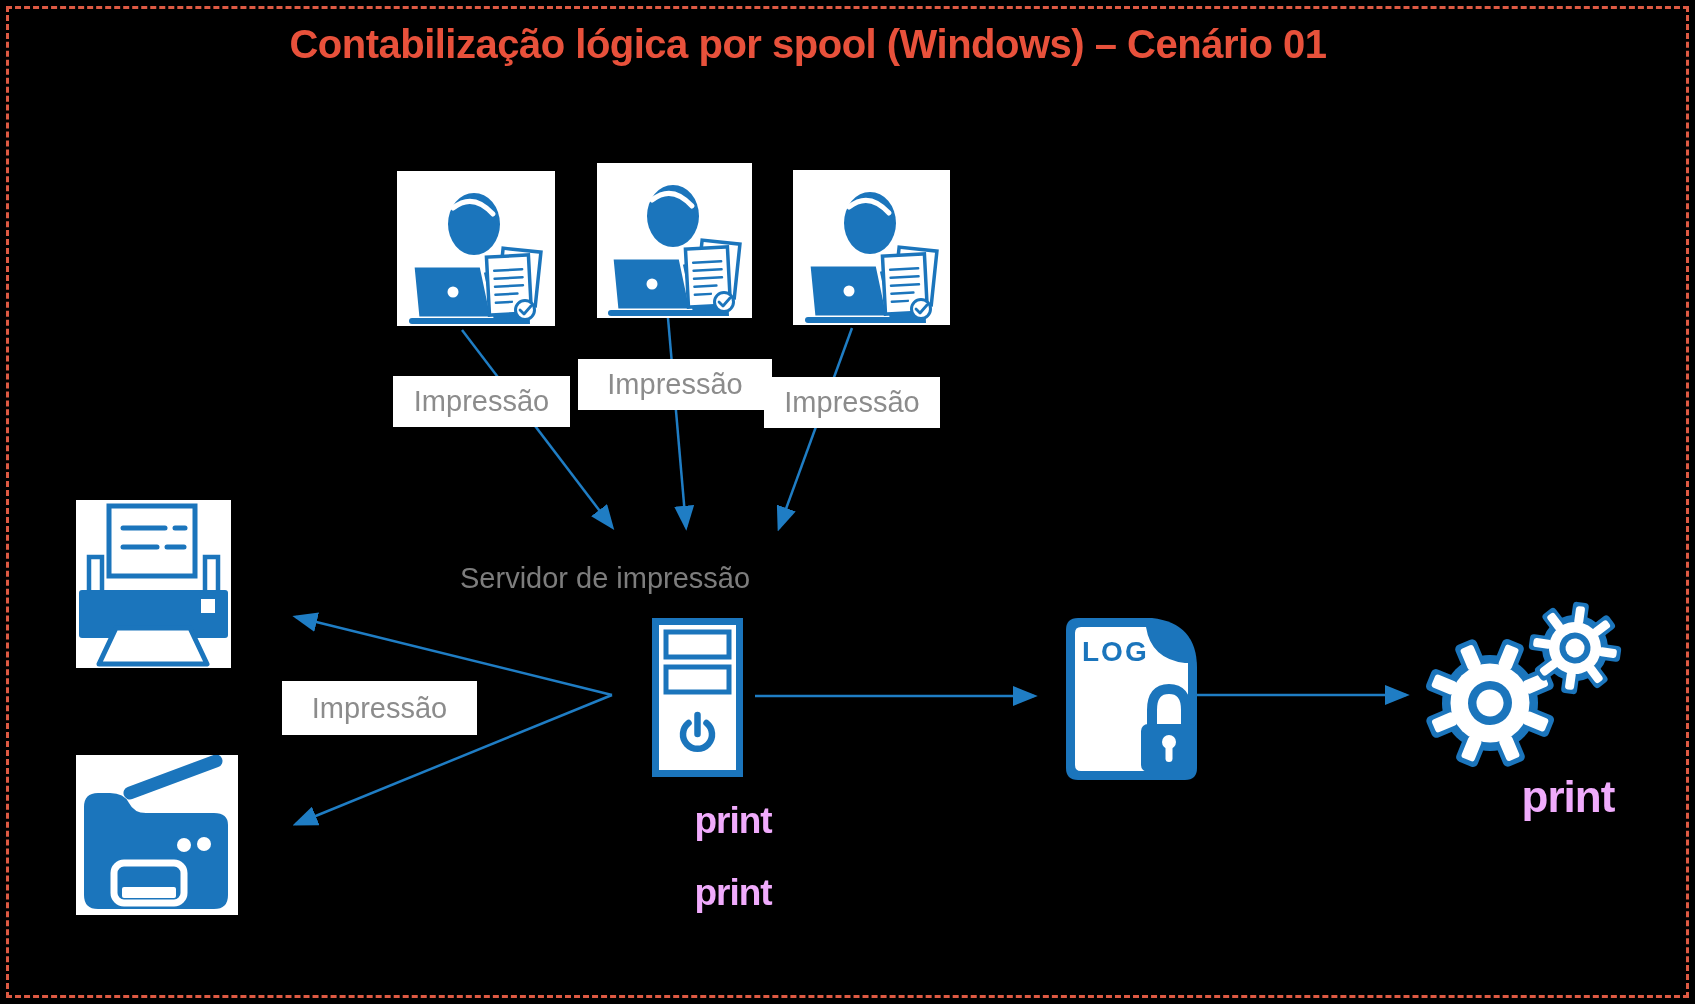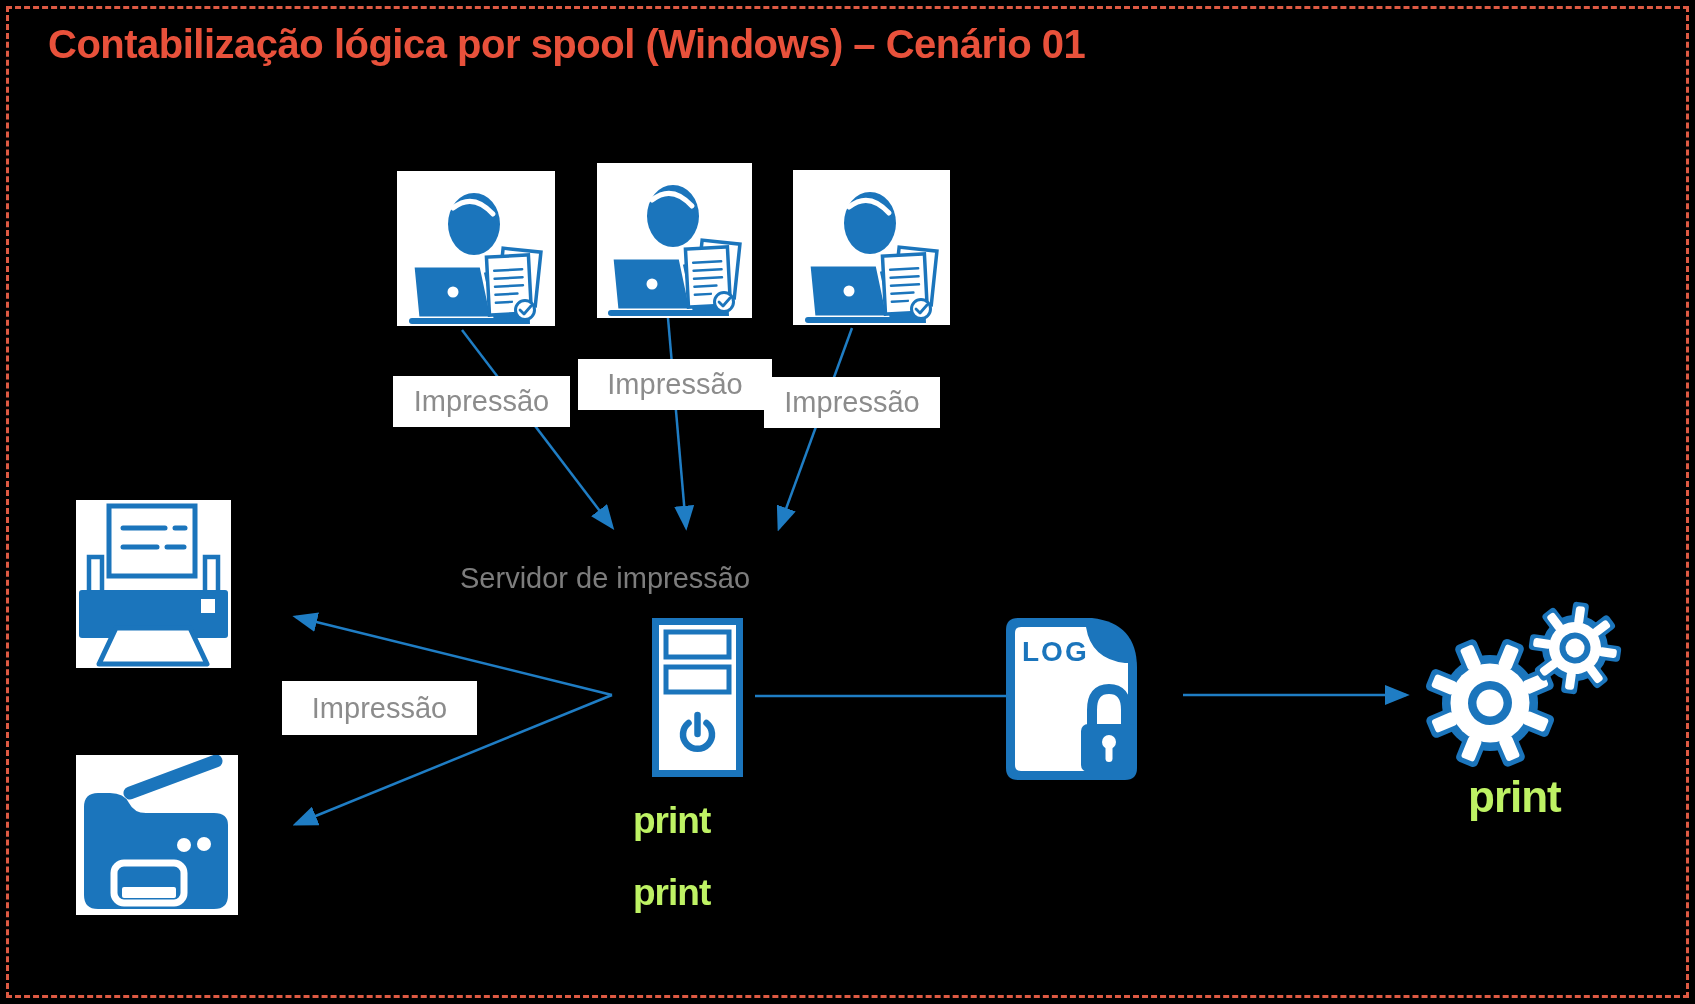"Contabilização lógica por spool" .title { text-align: left -> center }
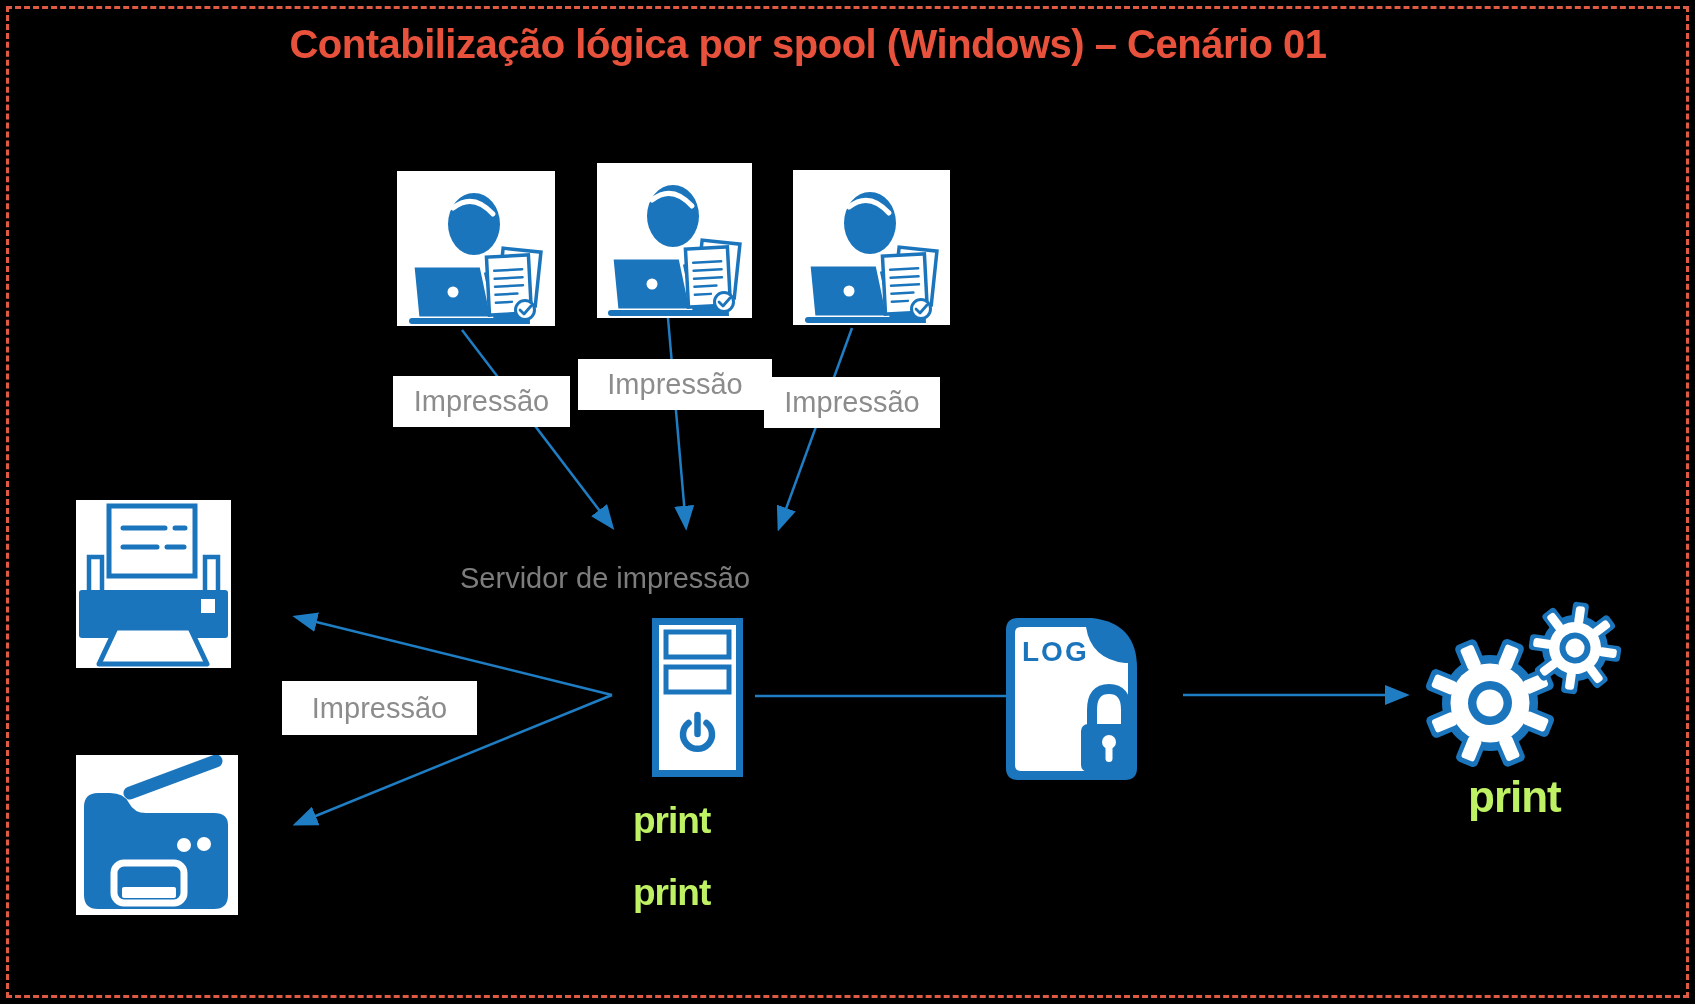"LOG" div.node { left: 1006px -> 1066px }
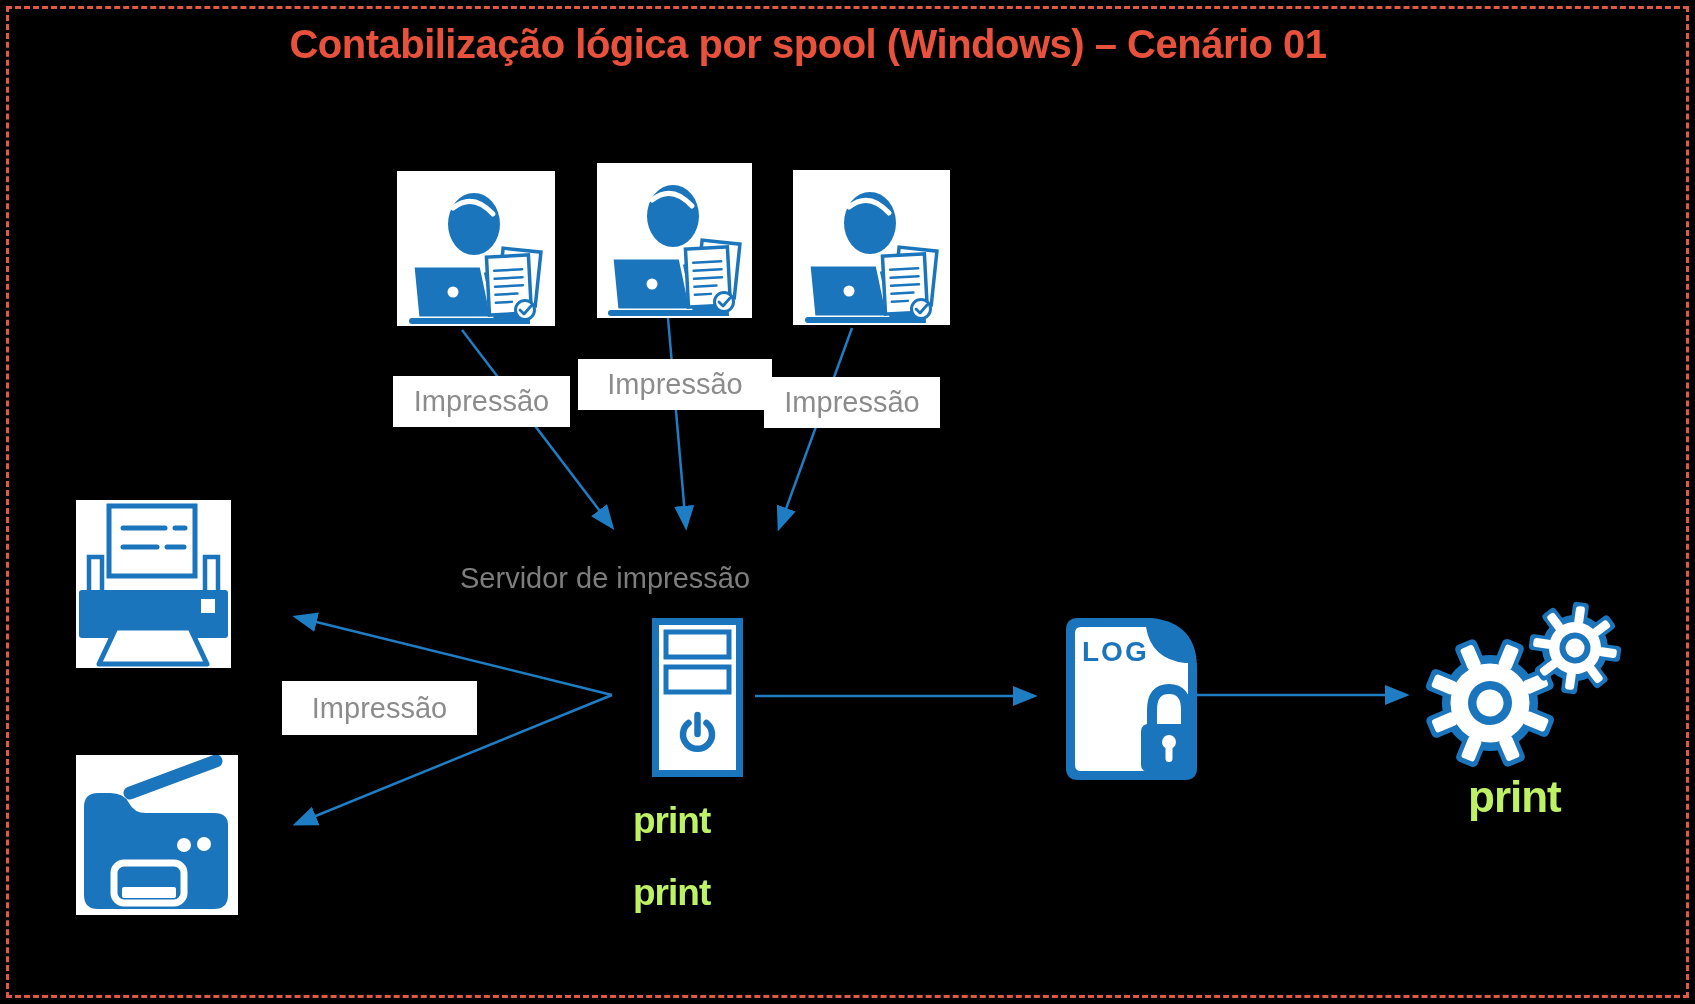"print" .logo { color: #bef264 -> #f0abfc; text-align: left -> center }
